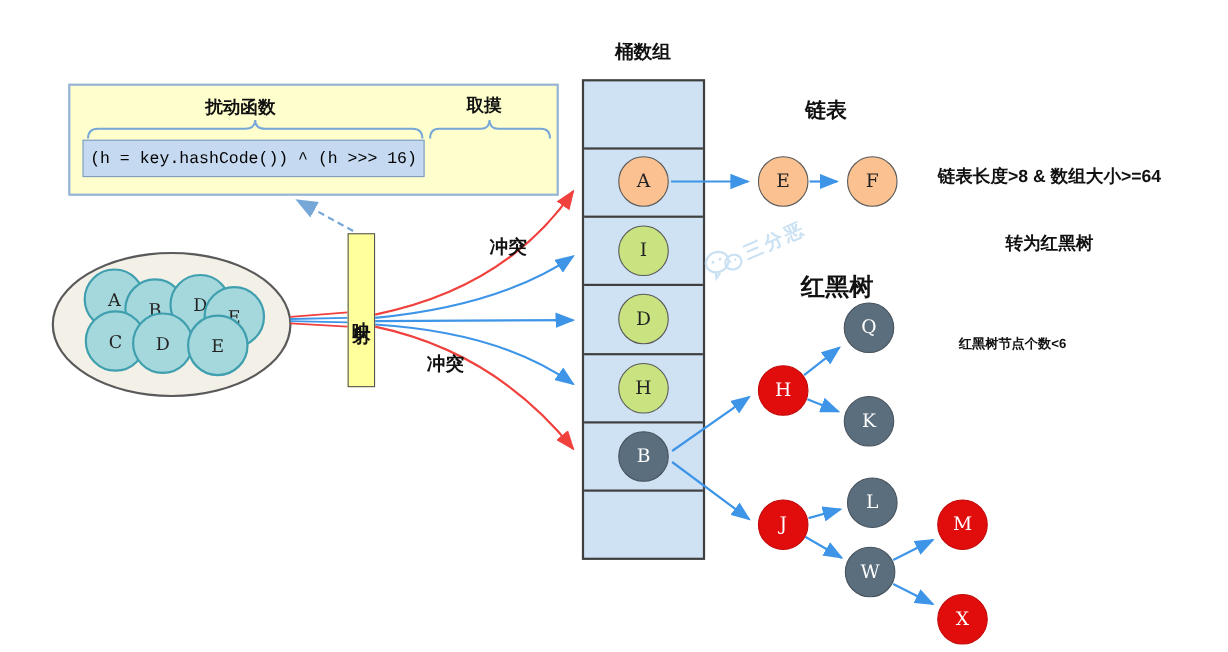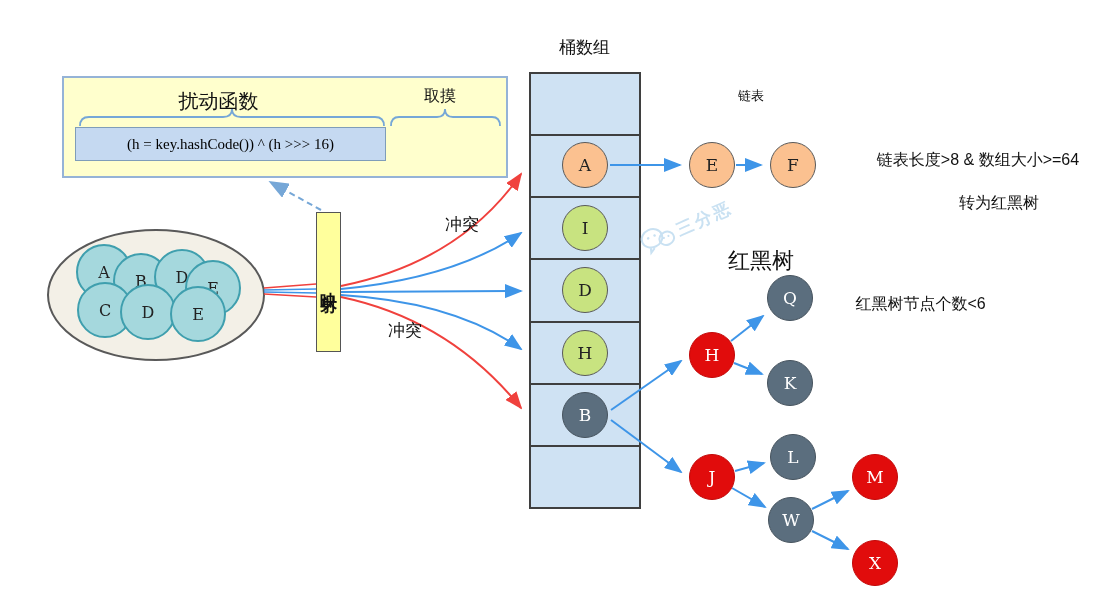"桶数组" .zh { font-weight: normal -> bold }
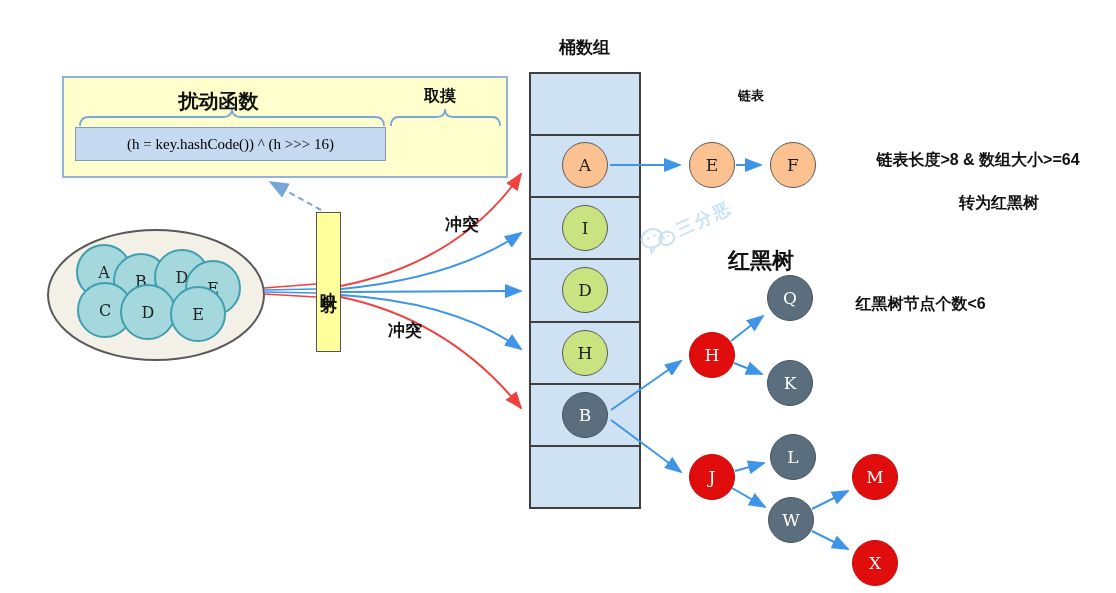"扰动函数" div.lbl { font-size: 20px -> 16px }
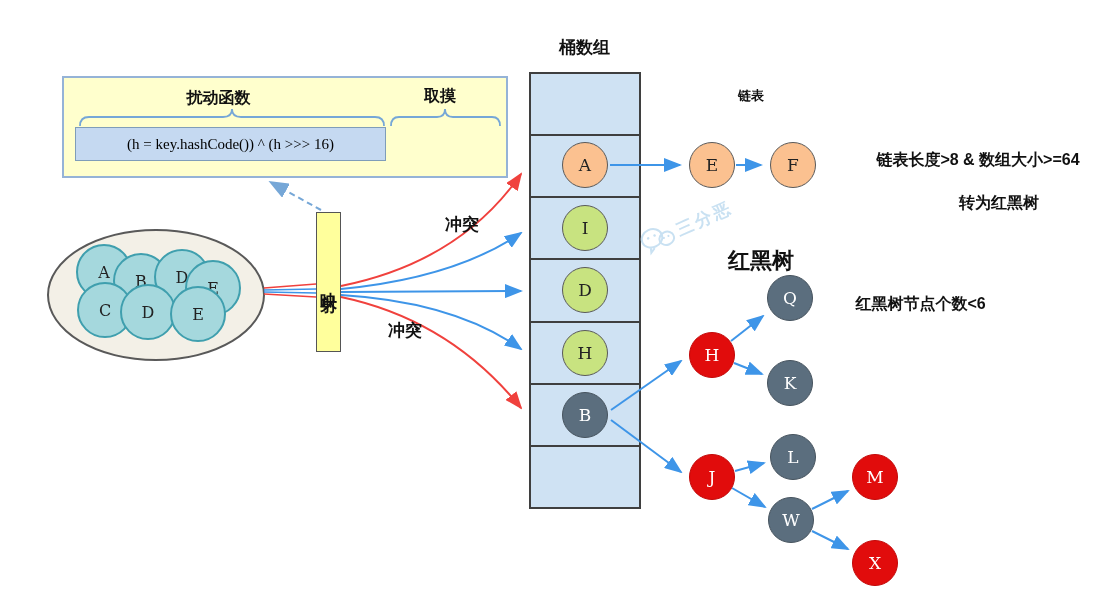"链表" div.lbl { font-size: 13px -> 19px }
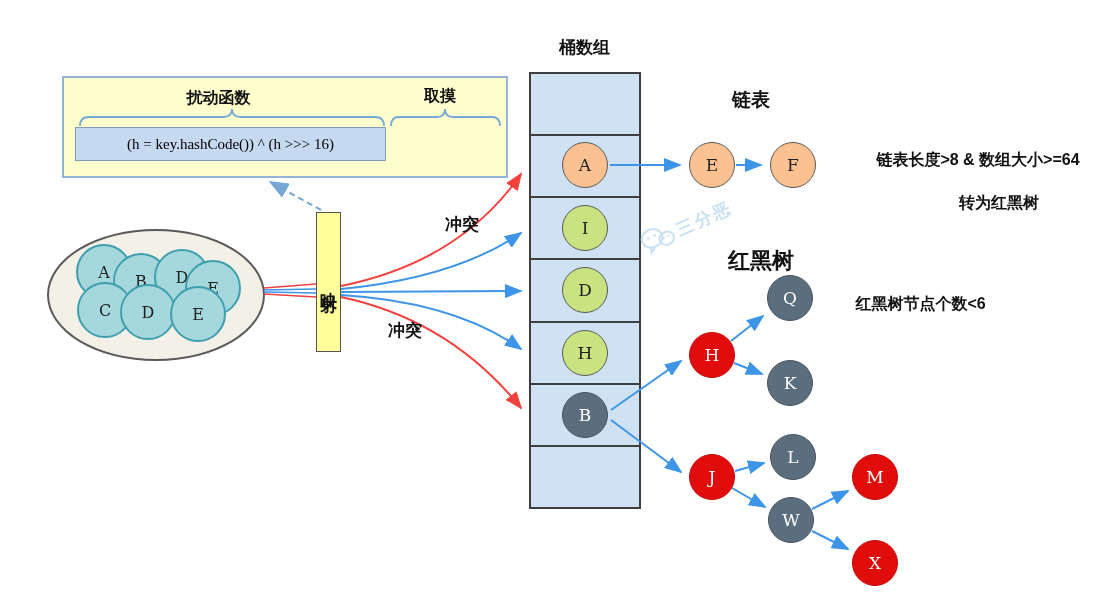"(h = key.hashCode()) ^ (h" .codebox { font-family: Liberation Serif, serif -> Liberation Mono, monospace }
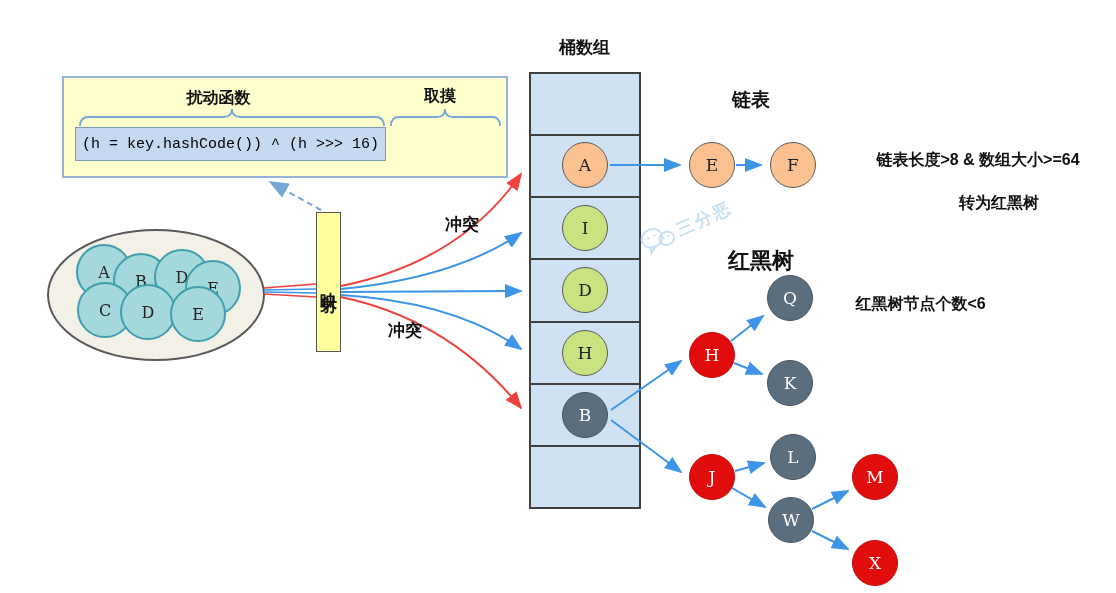"链表长度>8 & 数组大小>=64" div.lbl { left: 854px -> 830px }
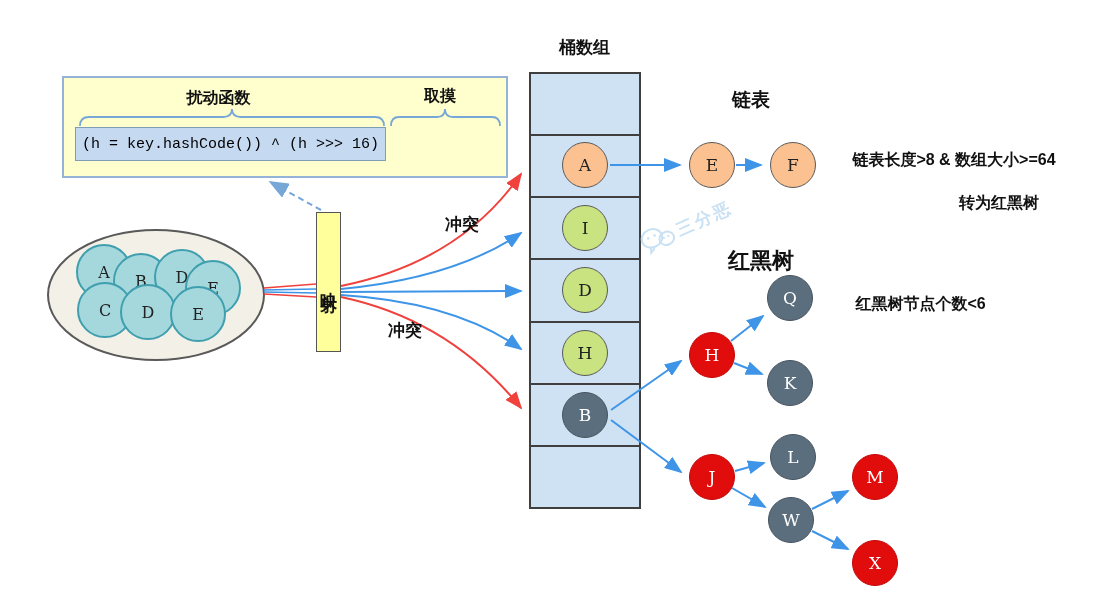"转为红黑树" div.lbl { text-align: right -> none; top: 193px -> 211px }
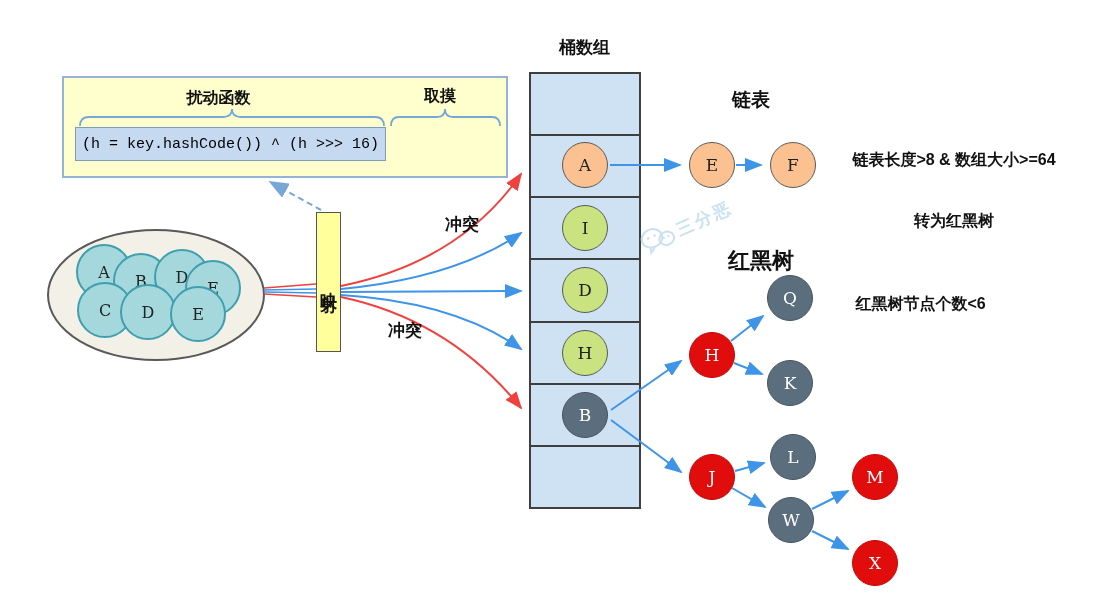"红黑树节点个数<6" div.lbl { font-size: 16px -> 12px; top: 294px -> 304px }
